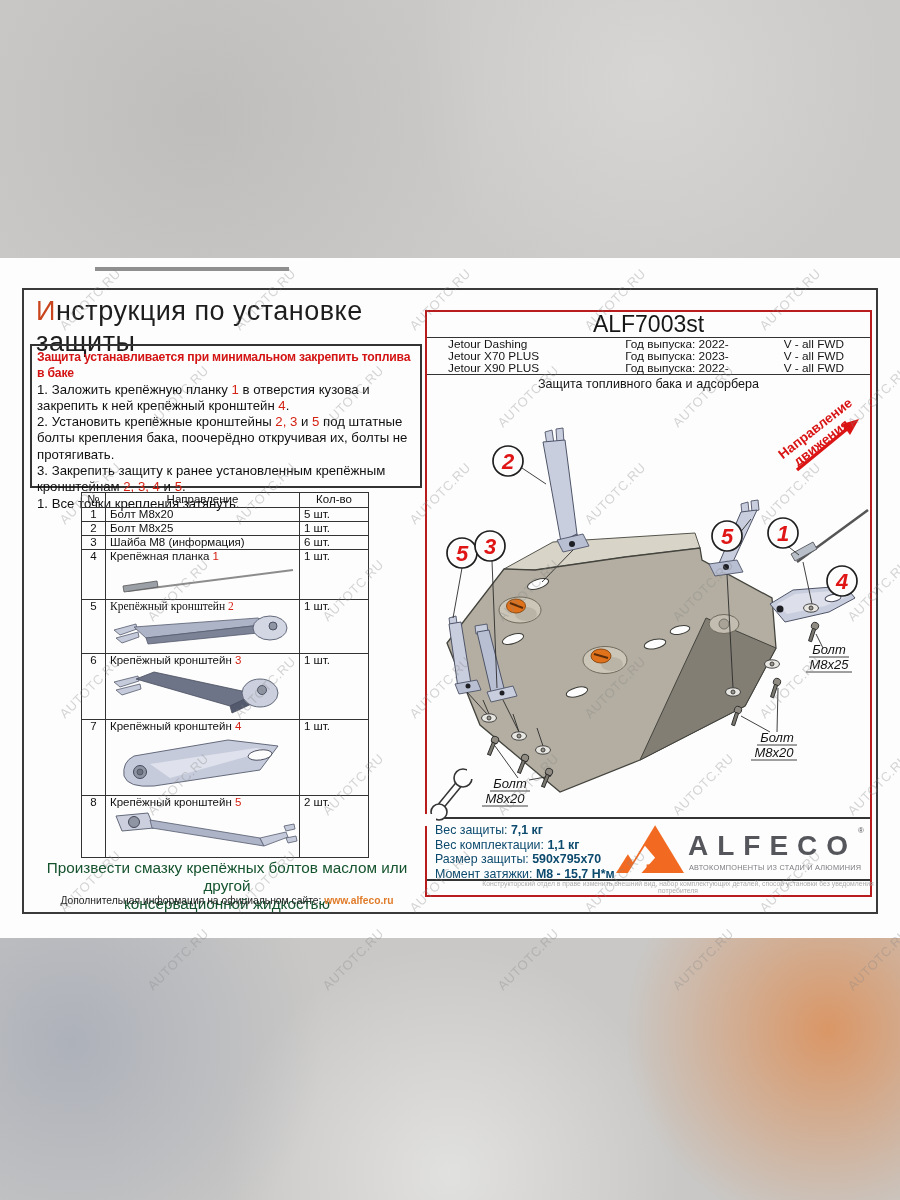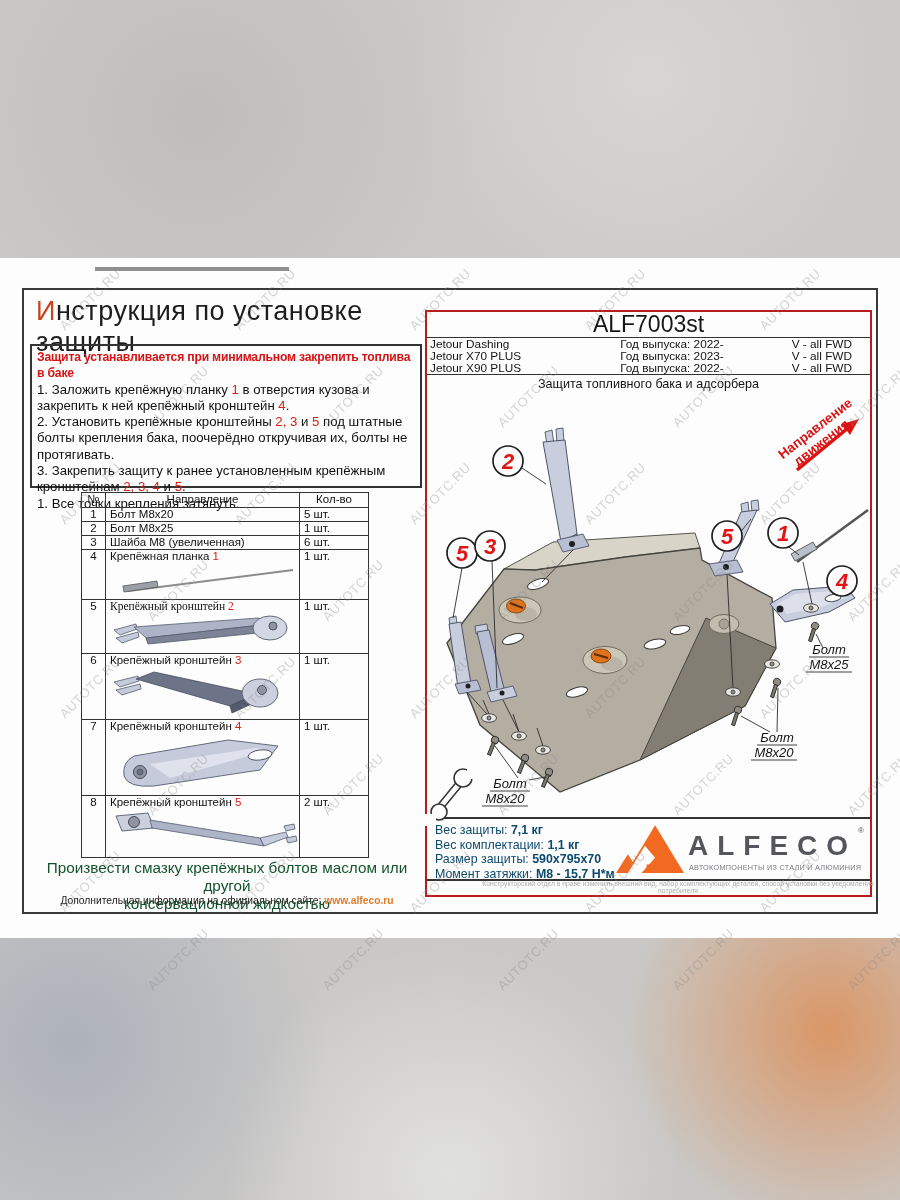"Jetour Dashing" .veh-row .m { padding-left: 3px -> 21px }
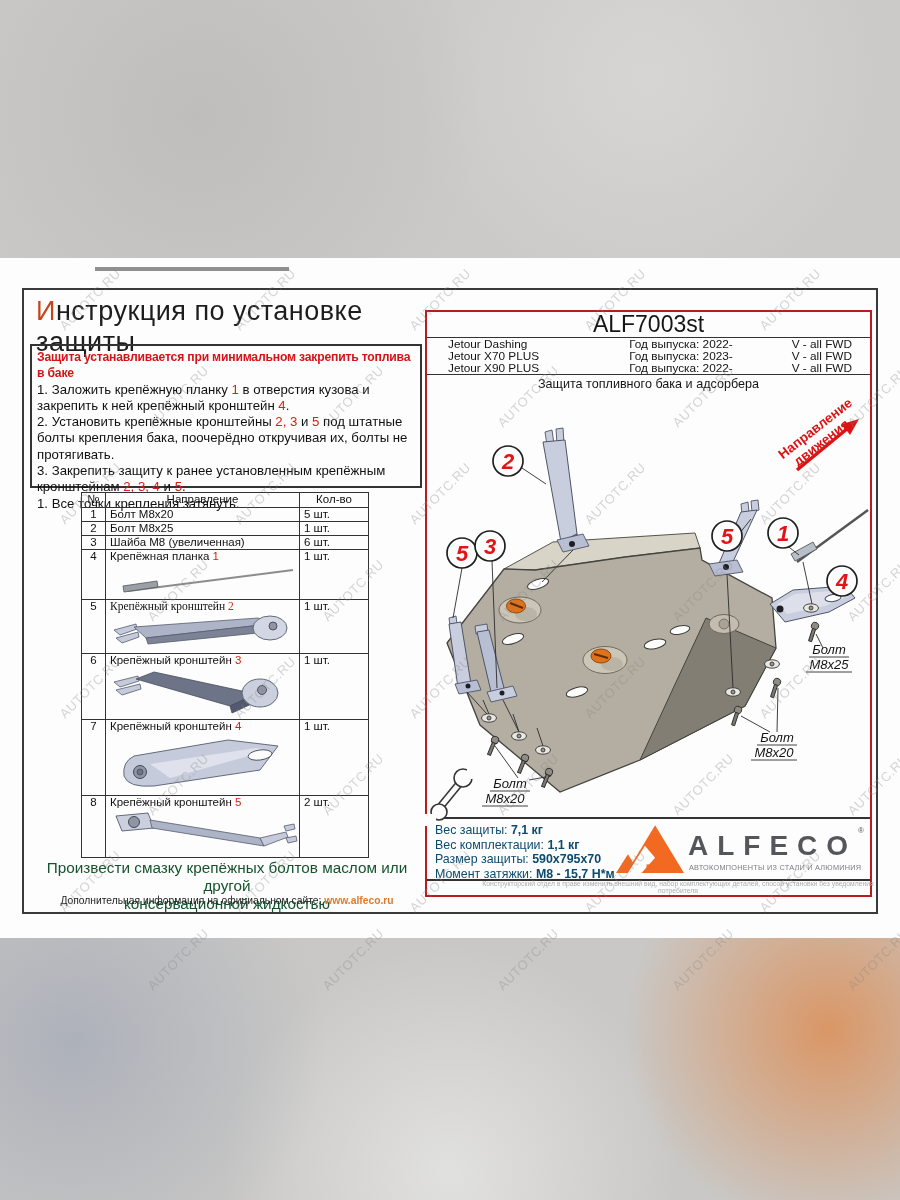"V - all FWD" .veh-row .d { padding-right: 18px -> 26px }
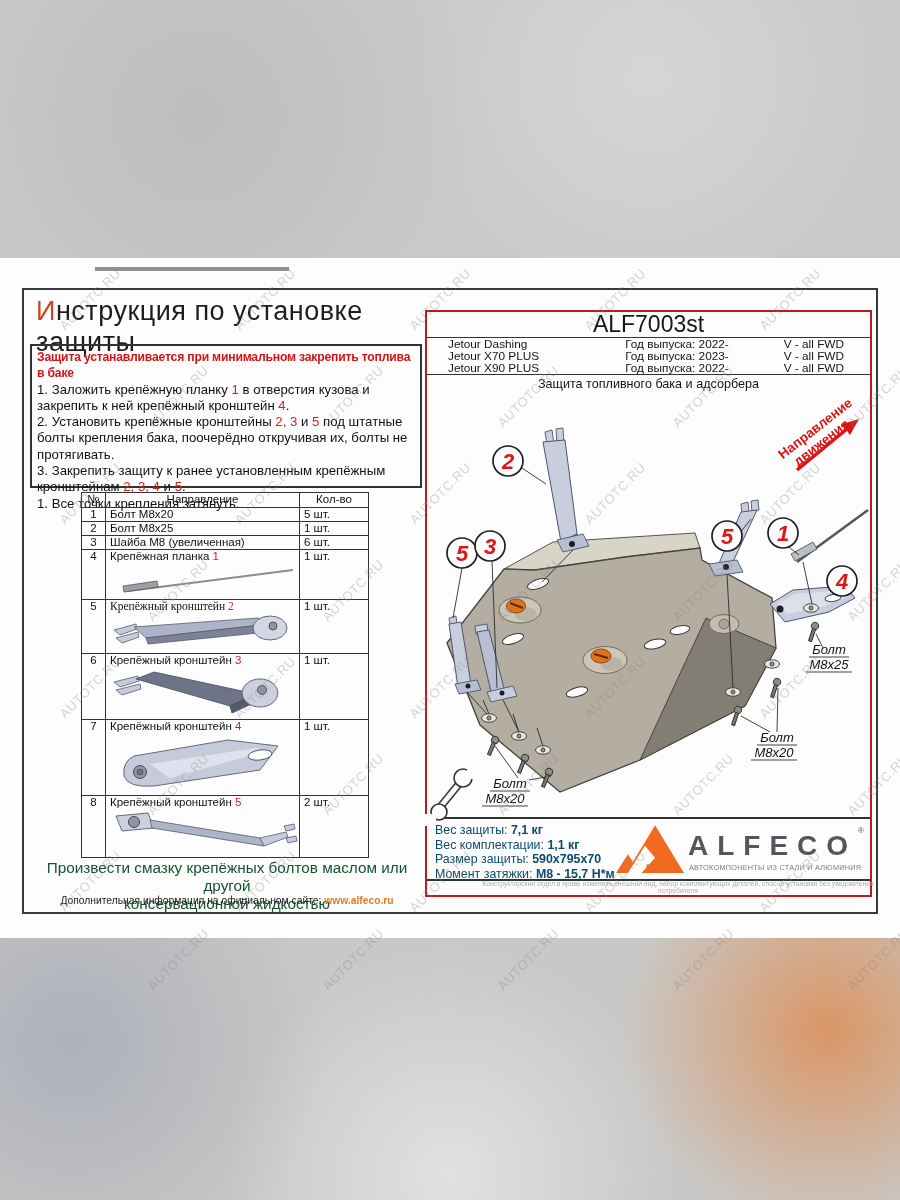"Шайба М8 (увеличенная)" span { text: увеличенная -> информация }
